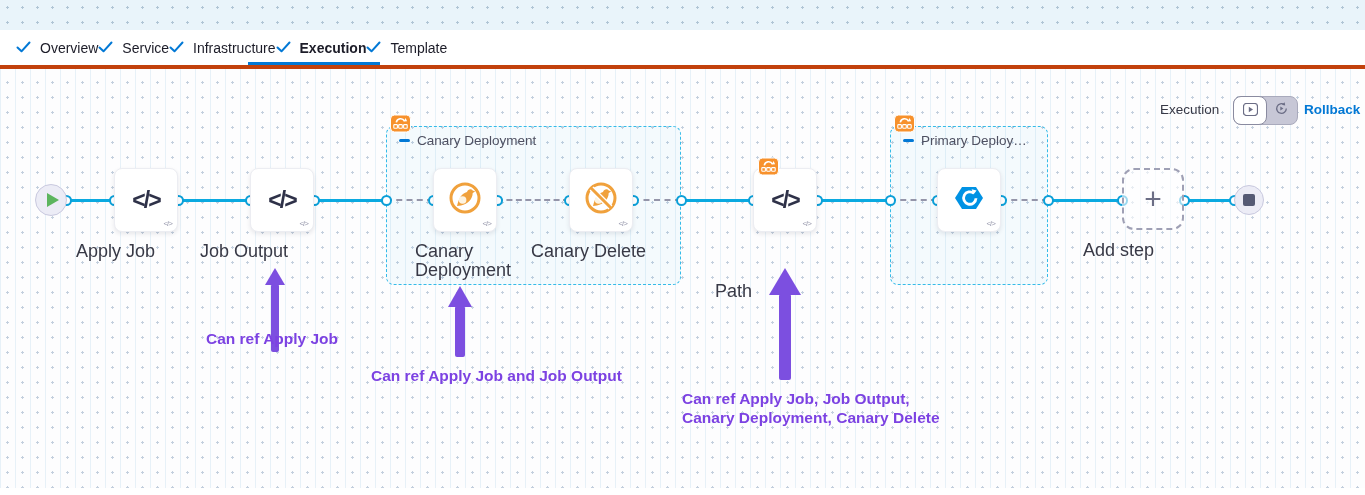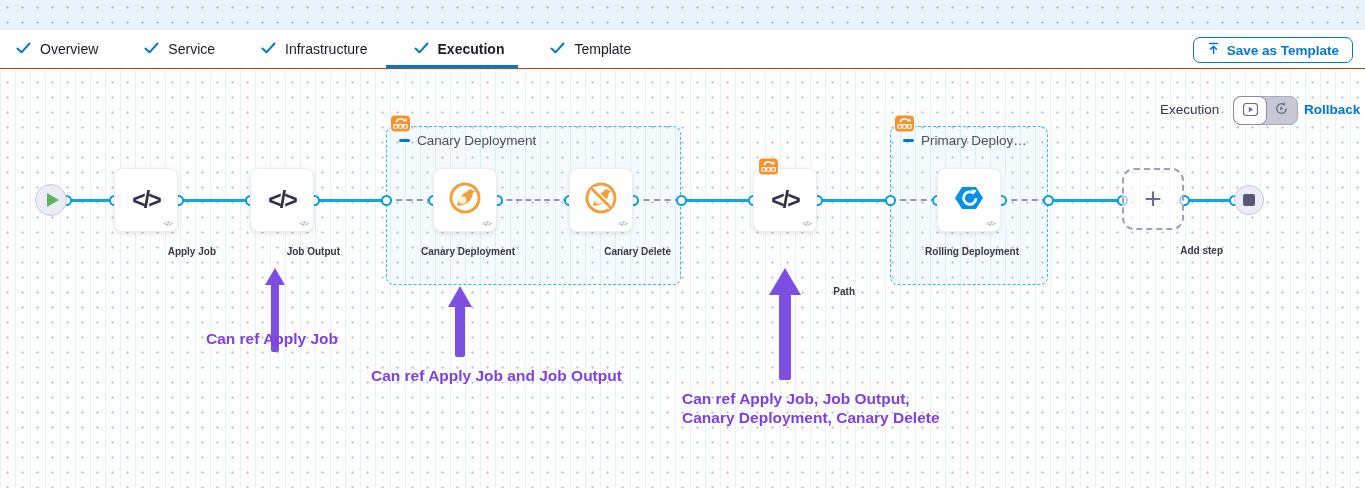"Overview" #tabbar { border-bottom: 1px solid #c2410c -> 4px solid #c2410c; gap: 46px -> none }
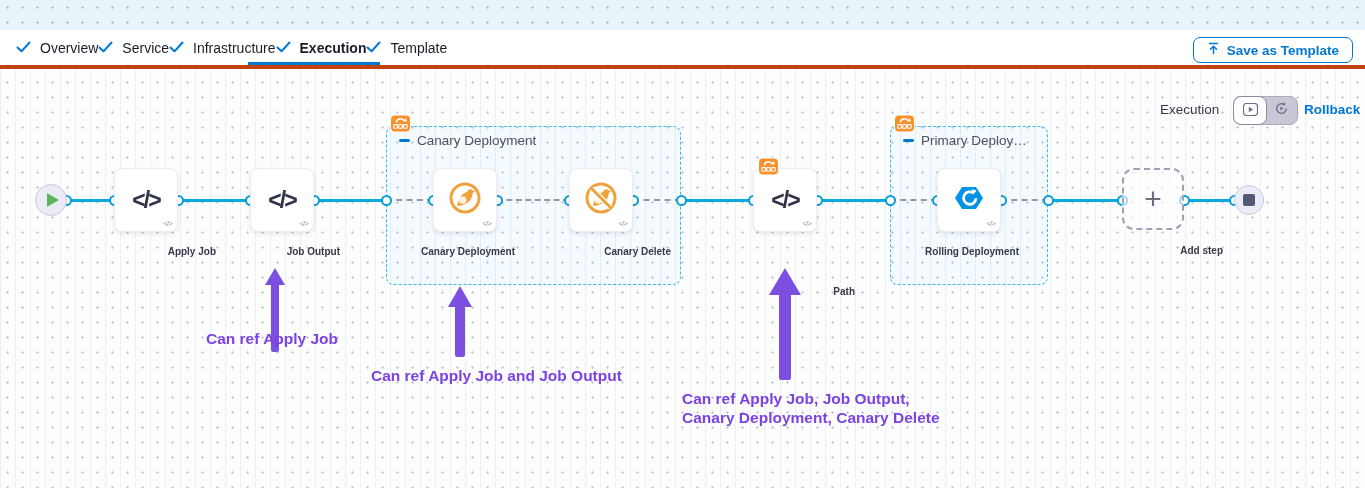"Save as Template" button { html: <button> <span><svg> <path></path> </svg></span> <span>Save as Template</span> </button> -> none }
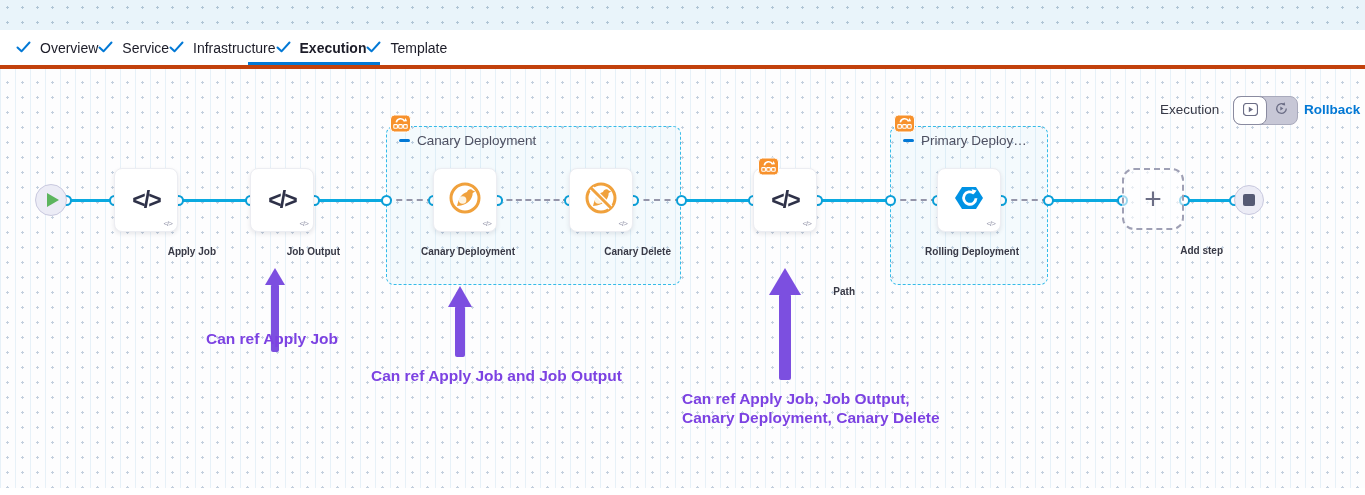"Apply Job" .step-label { font-size: 10px -> 18px; font-weight: bold -> none; text-align: right -> left }
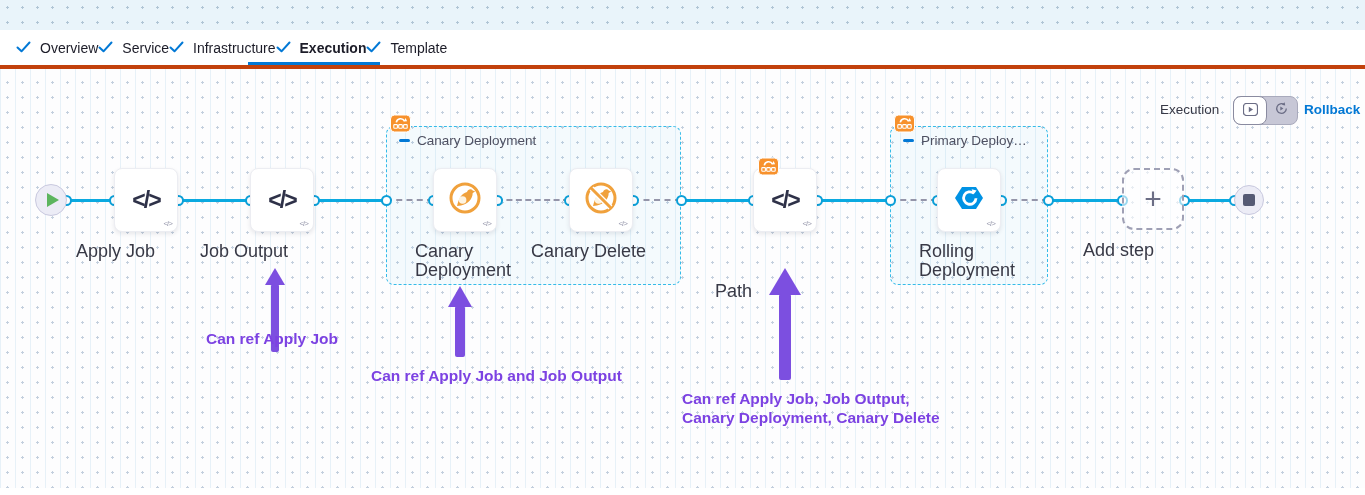"Rolling Deployment" div.step-label { html: <div>Rolling Deployment</div> -> none }
